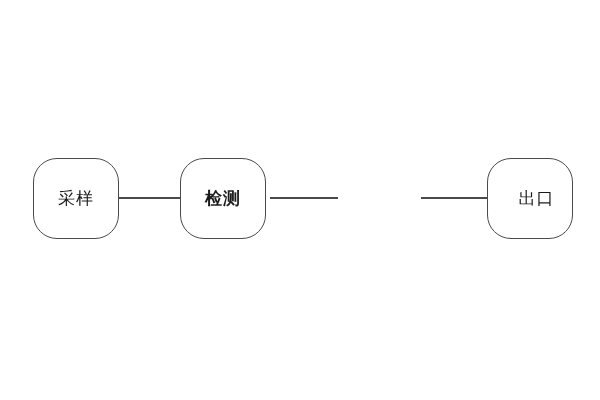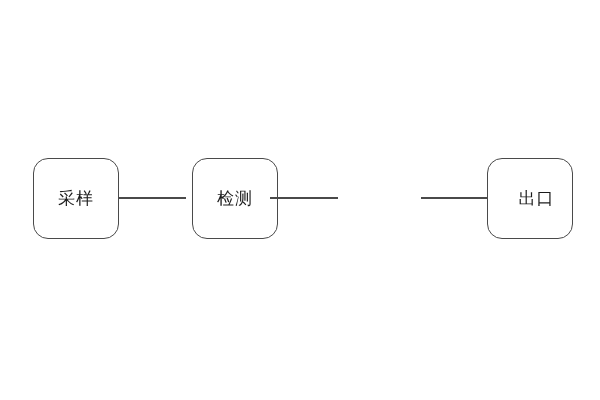"采样" .flow-node { border-radius: 15px -> 24px }
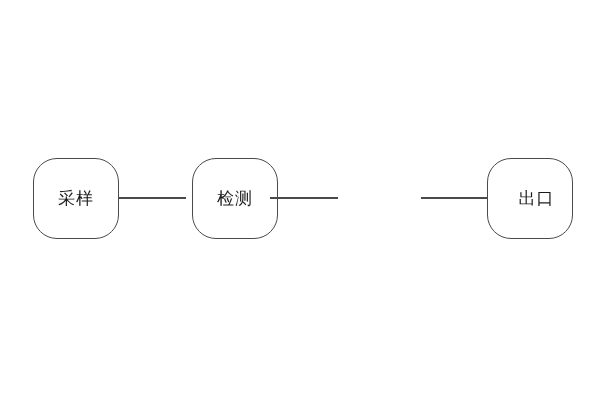"检测" .node-2 { font-weight: none -> bold; left: 192px -> 180px }
